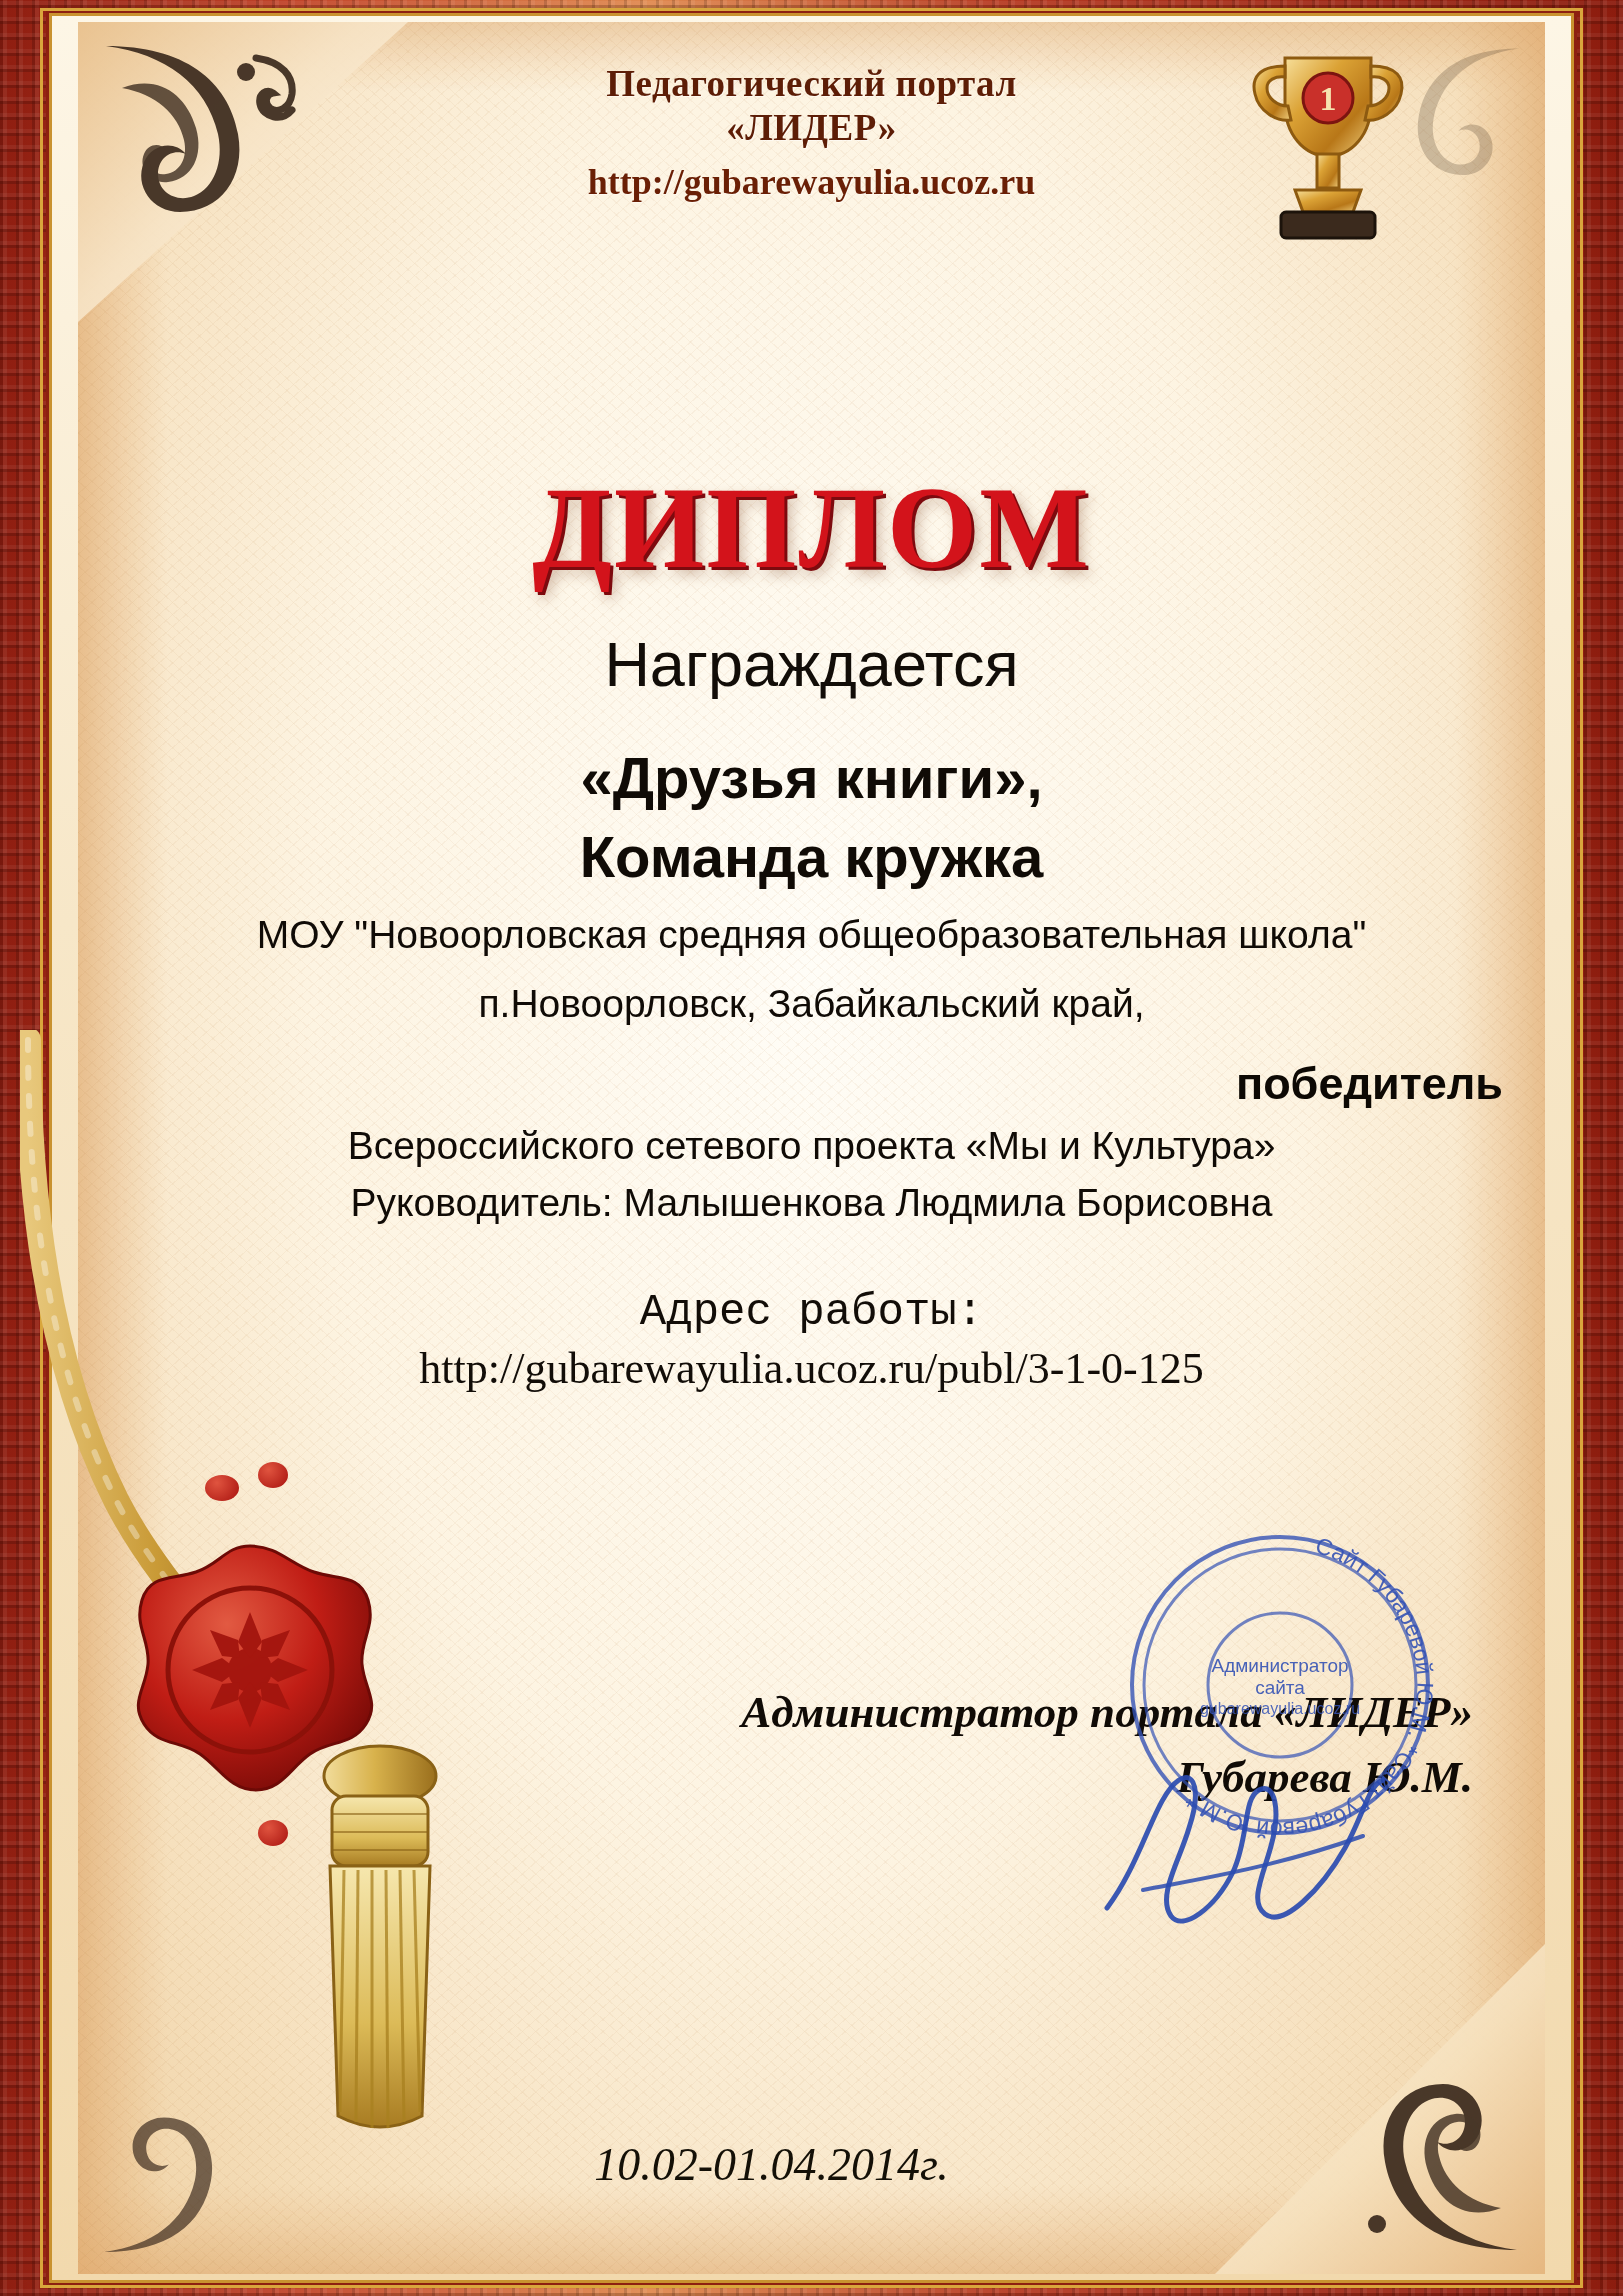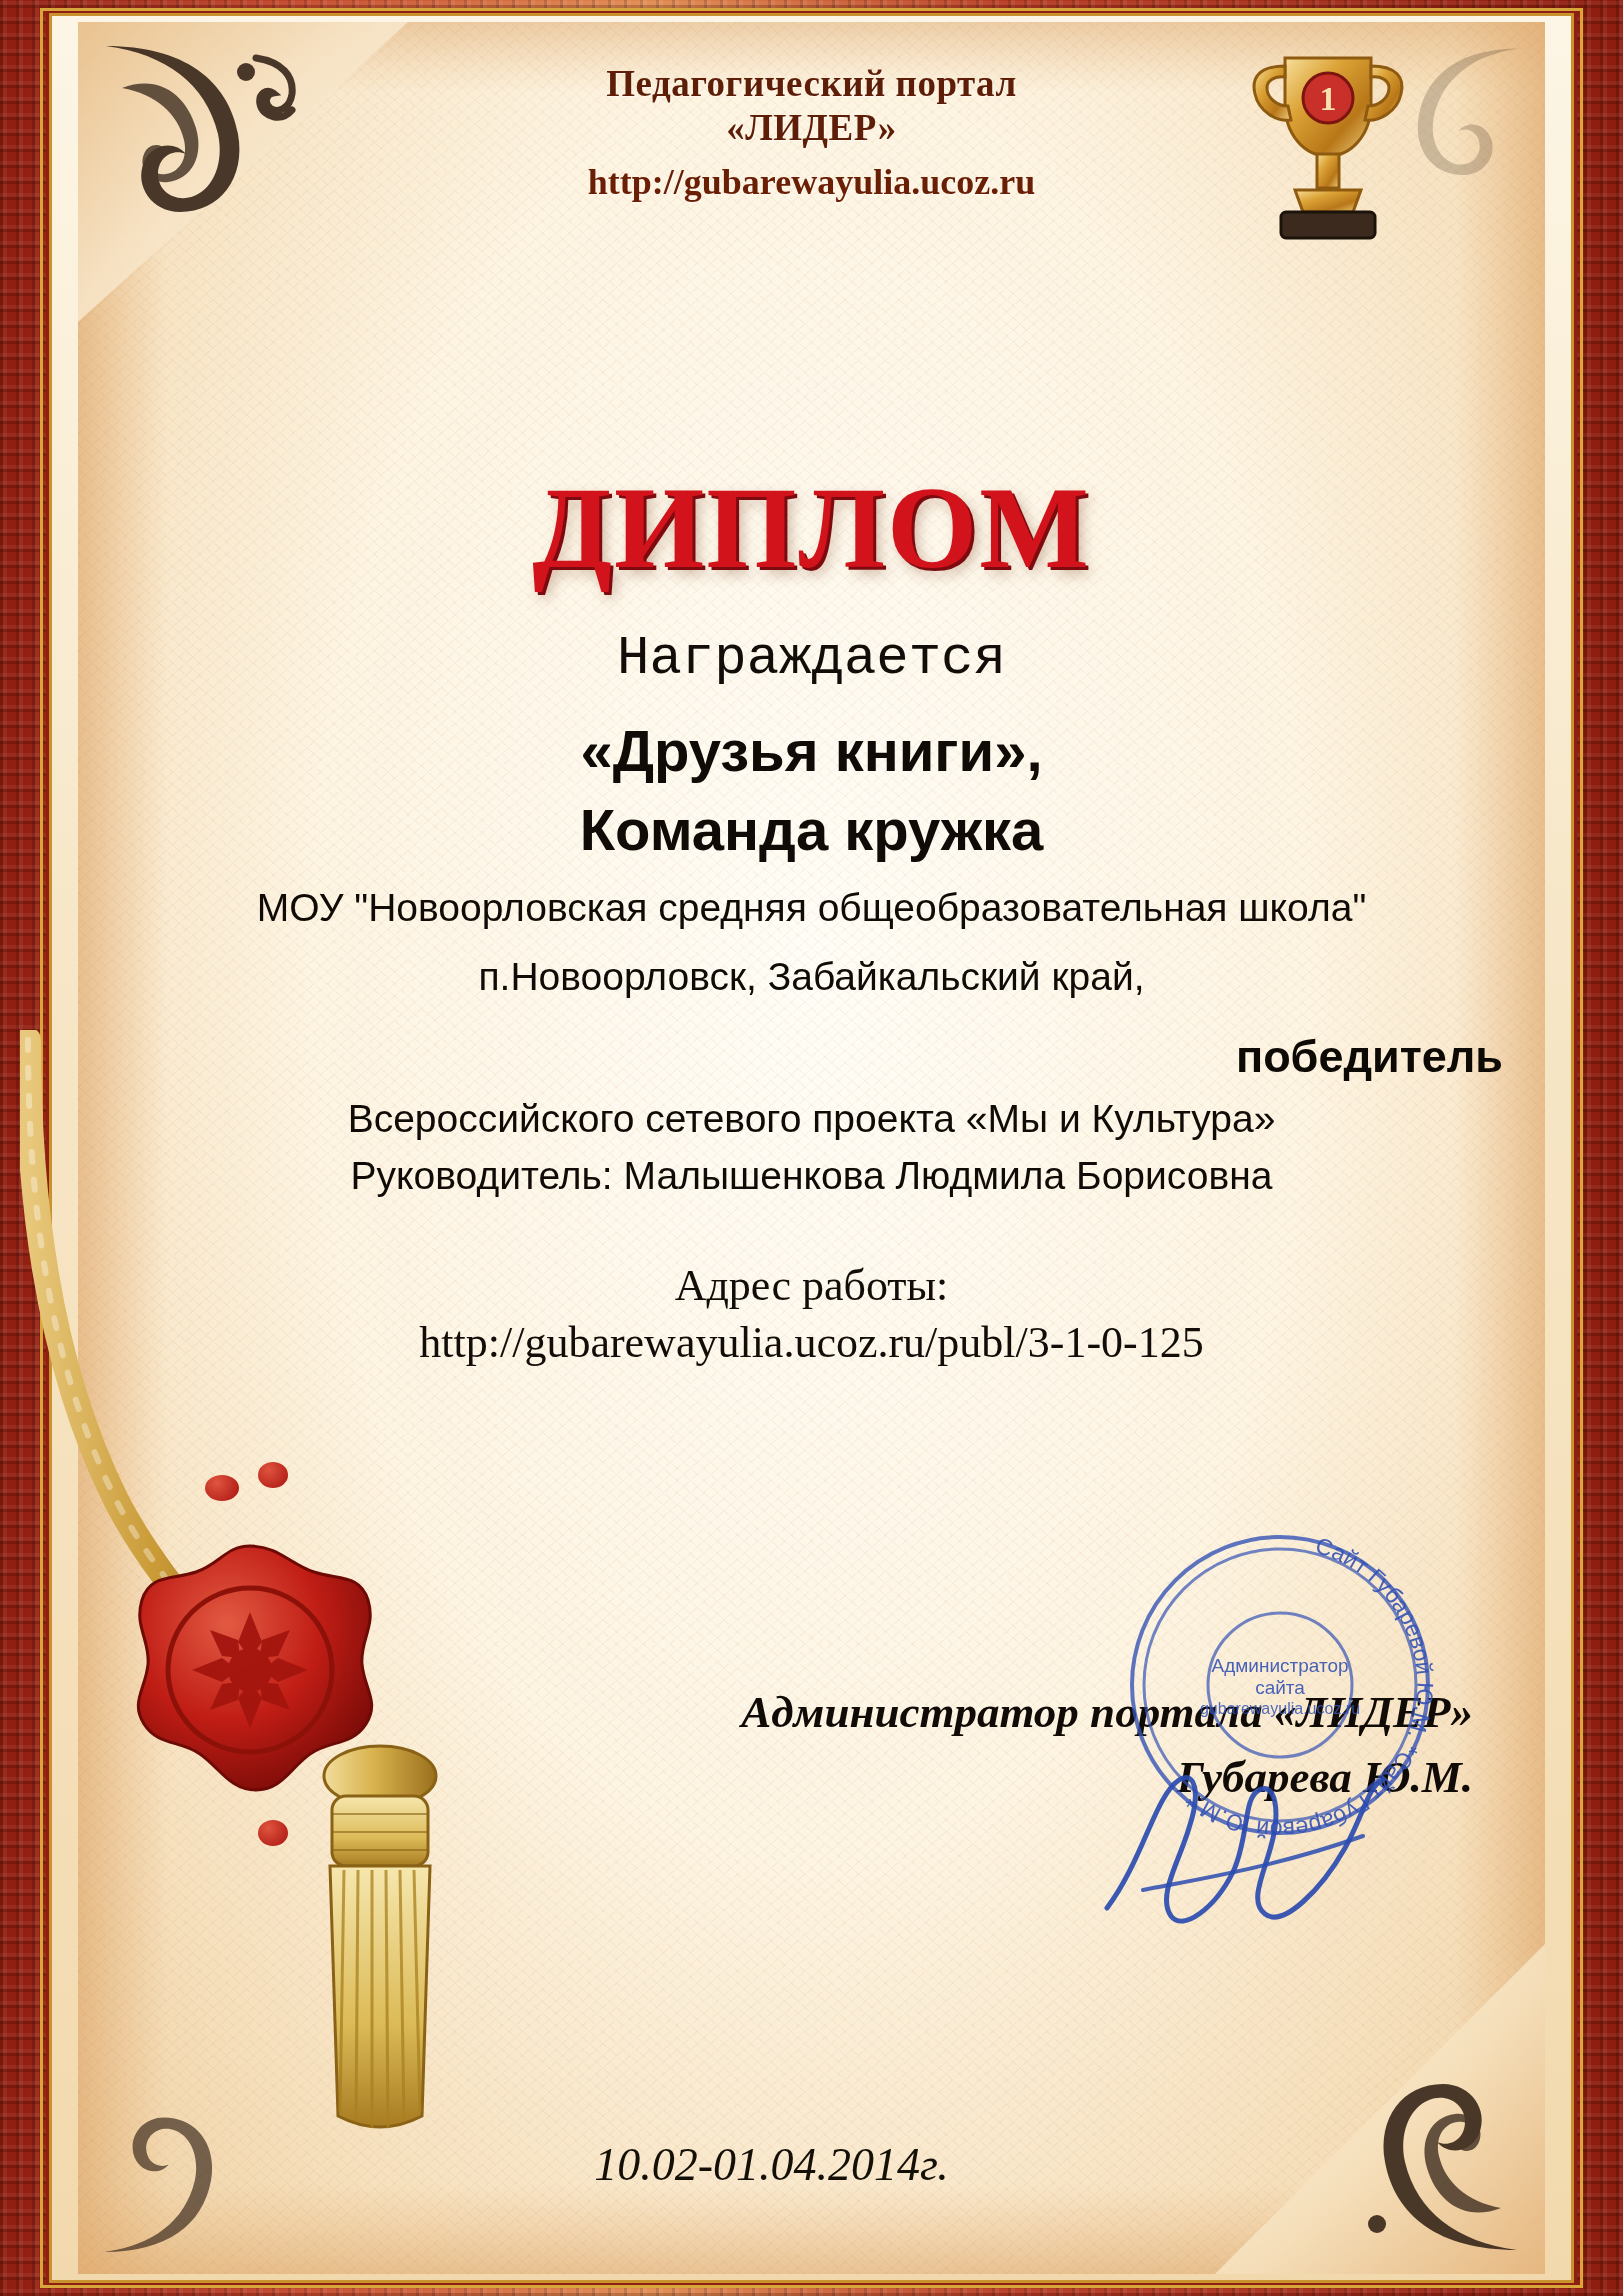"Награждается" .awarded { font-family: Liberation Mono, monospace -> Liberation Sans, sans-serif; font-size: 54px -> 63px; margin-bottom: 26px -> 42px }
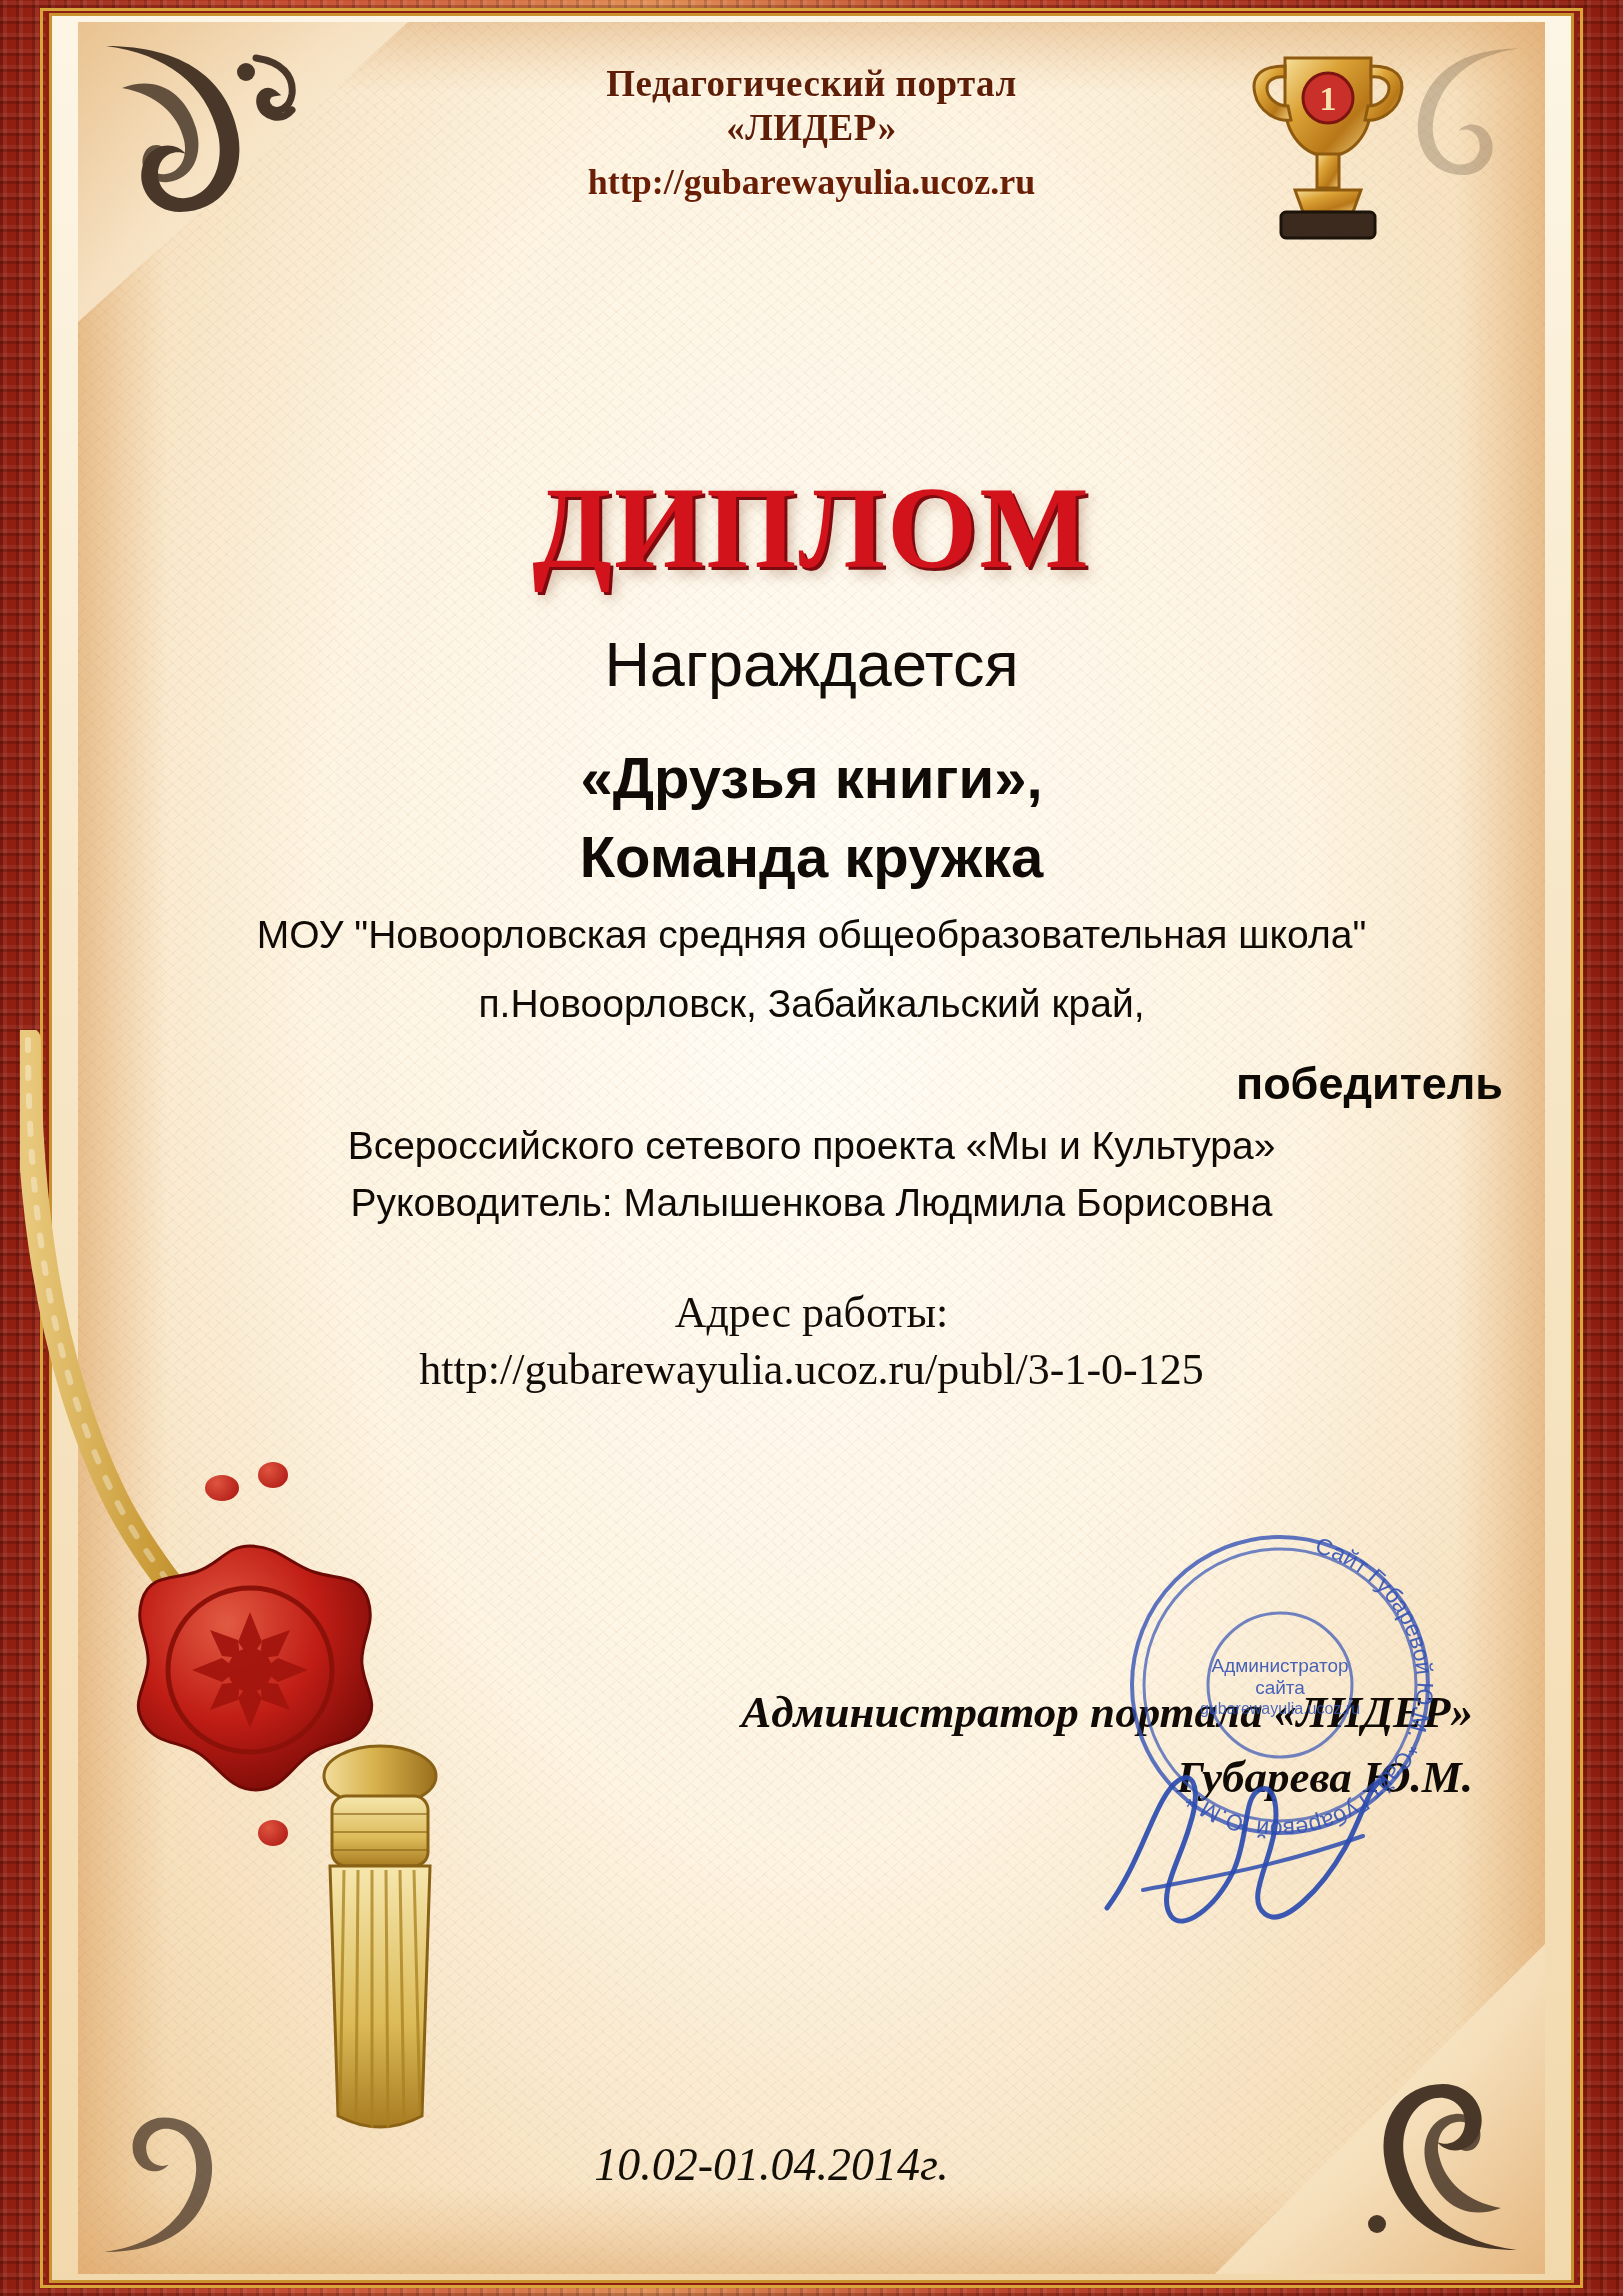"Адрес работы:" .work-address-label { font-family: Liberation Serif, serif -> Liberation Mono, monospace }
